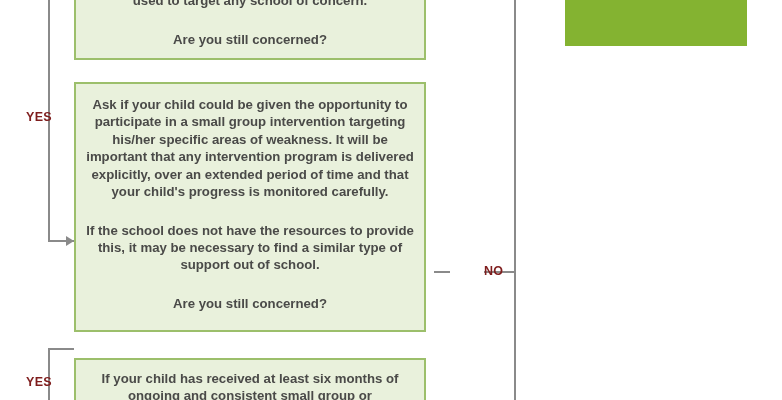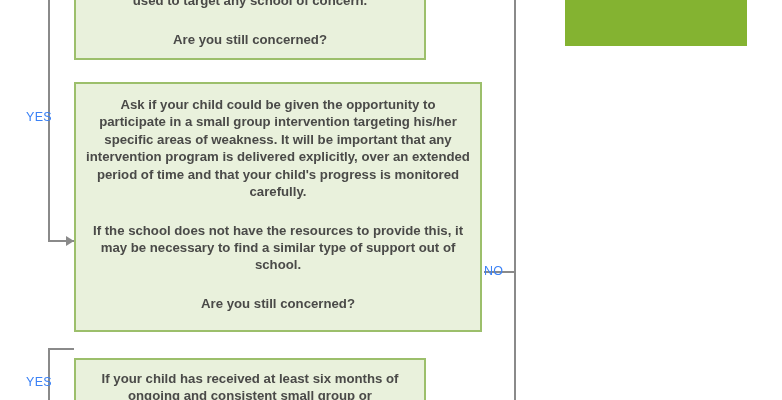"Ask if your child could" div.flowbox { width: 408px -> 352px }
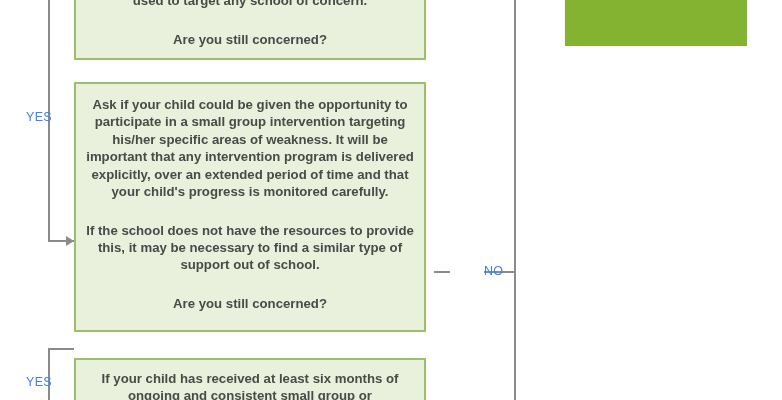"YES" .branch-label { color: #3b82f6 -> #7f1d1d; font-weight: normal -> bold }
